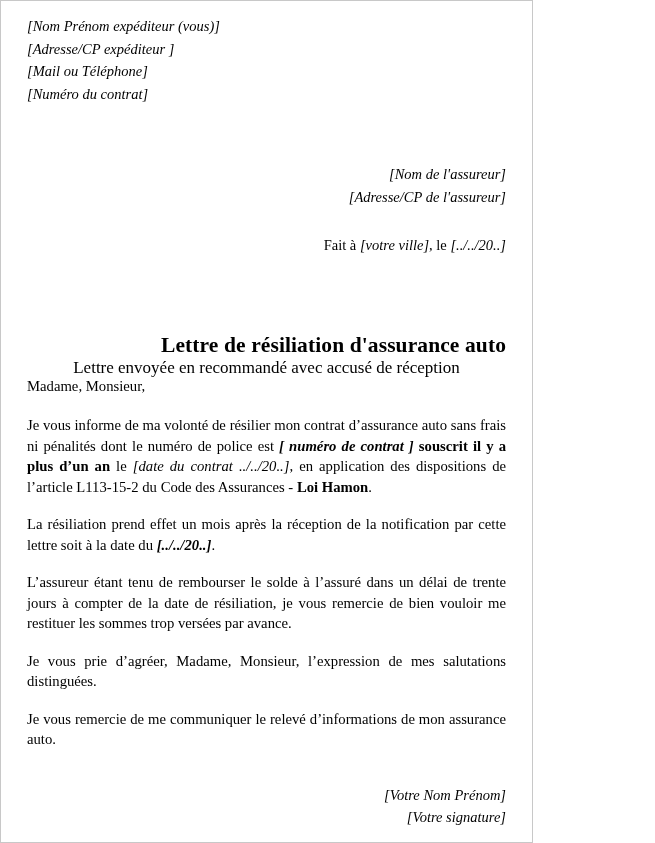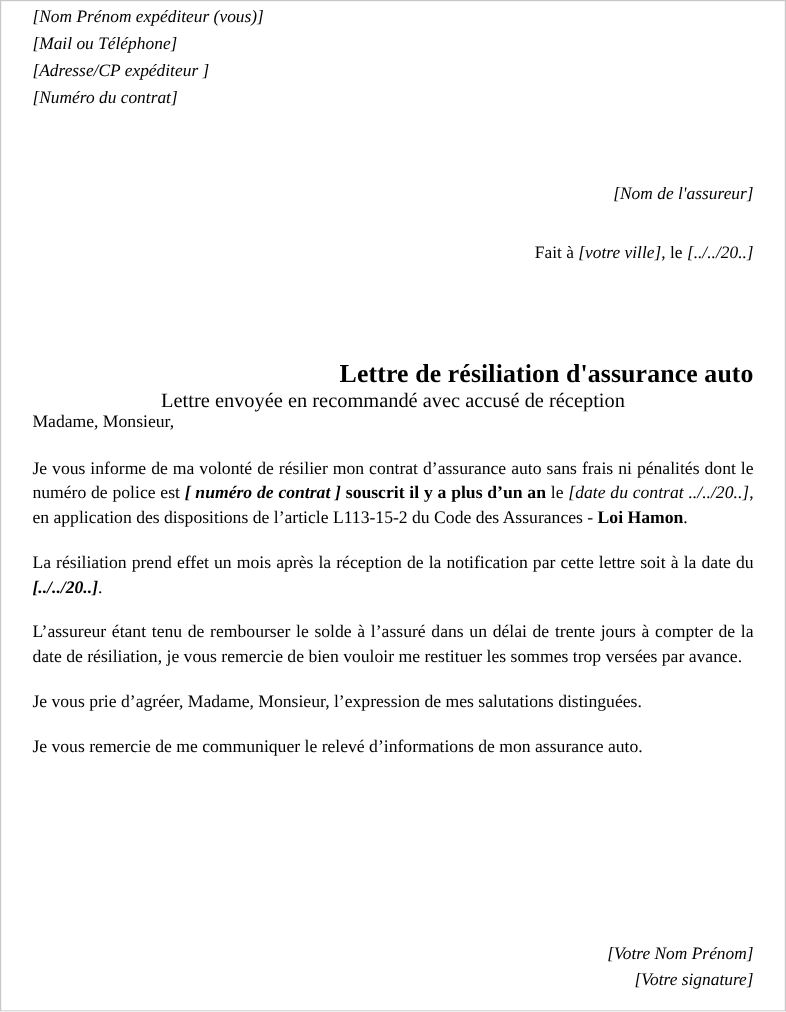"[Nom Prénom expéditeur (vous)]" .page { padding: 2px 26px 10px 26px -> 14px 26px 10px 26px; width: 655px -> 533px }
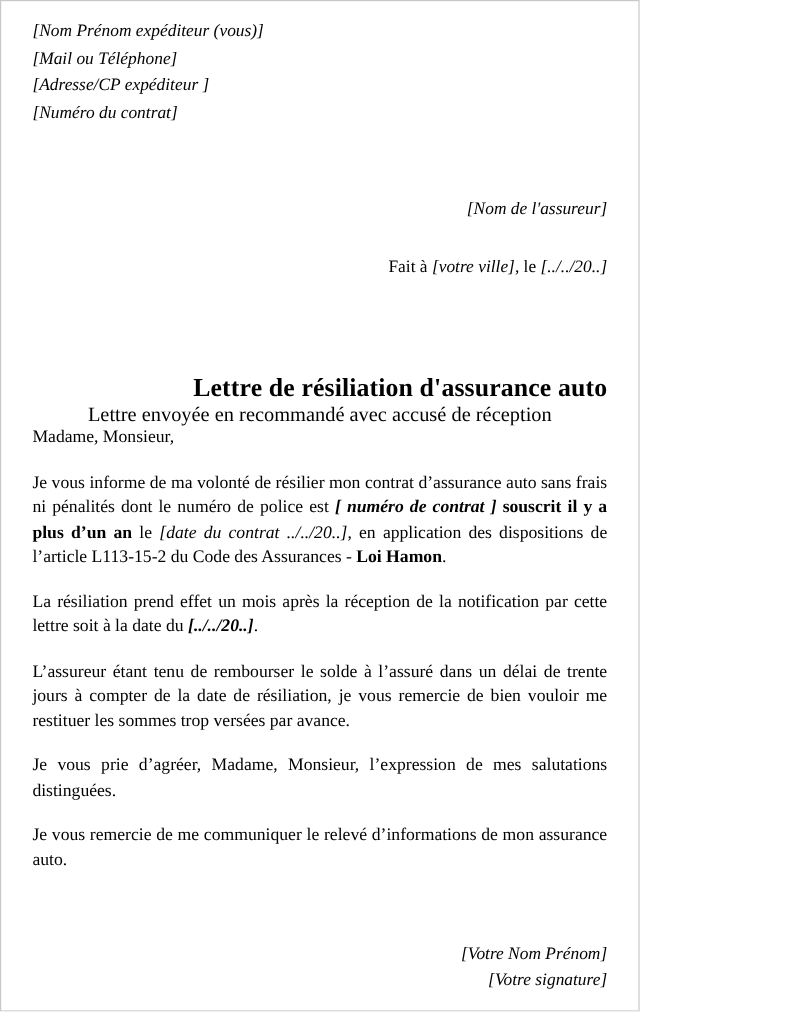"[Mail ou Téléphone]" div.sender-line { order: before "[Adresse/CP expéditeur ]" -> after "[Adresse/CP expéditeur ]" }
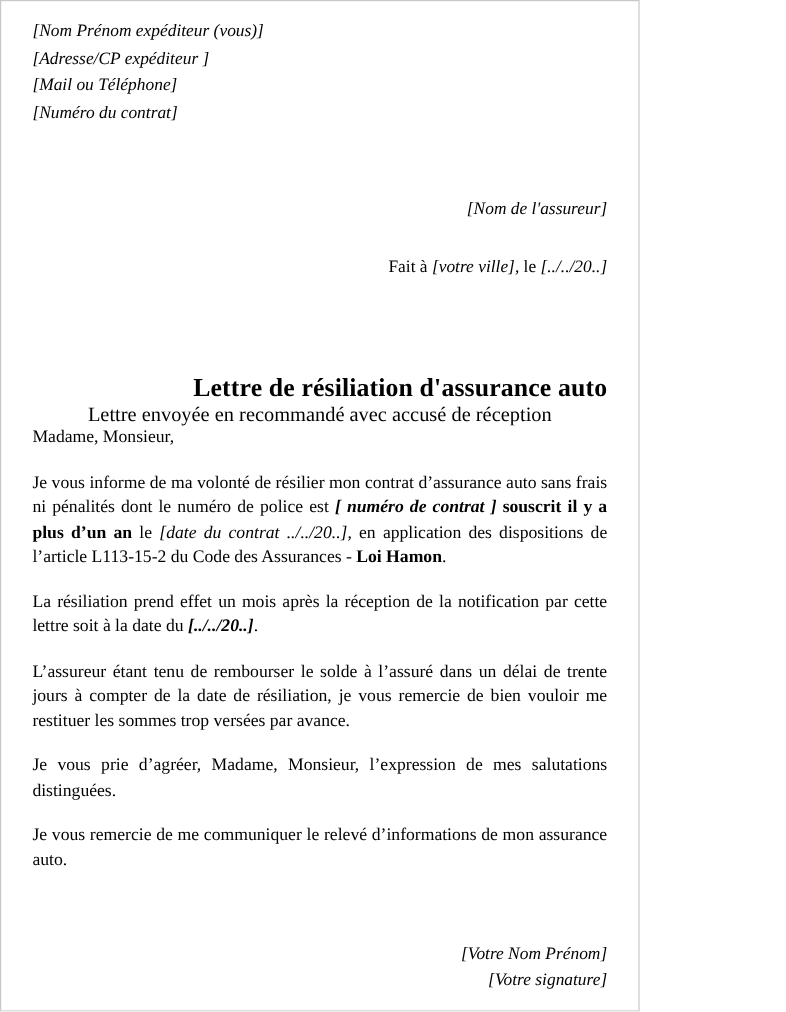"[Adresse/CP de l'assureur]" div.recipient-line { html: none -> <div>[Adresse/CP de l'assureur]</div> }
